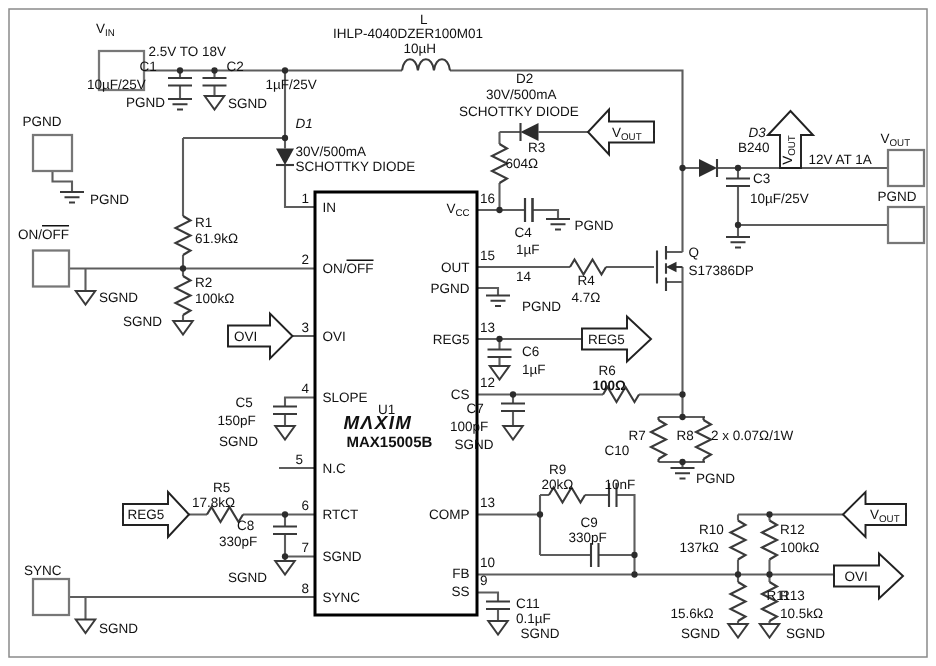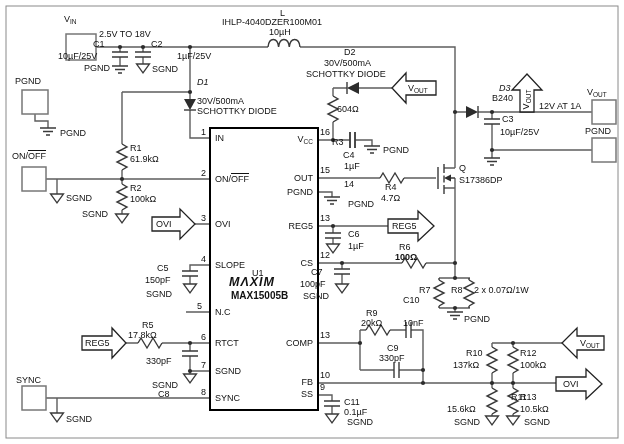"R3" div.lbl { left: 332px -> 352px; margin-top: 44px -> none }
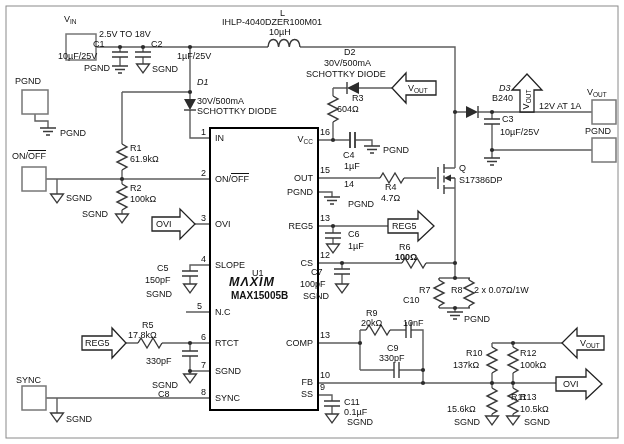"C8" div.lbl { margin-top: 44px -> none }
